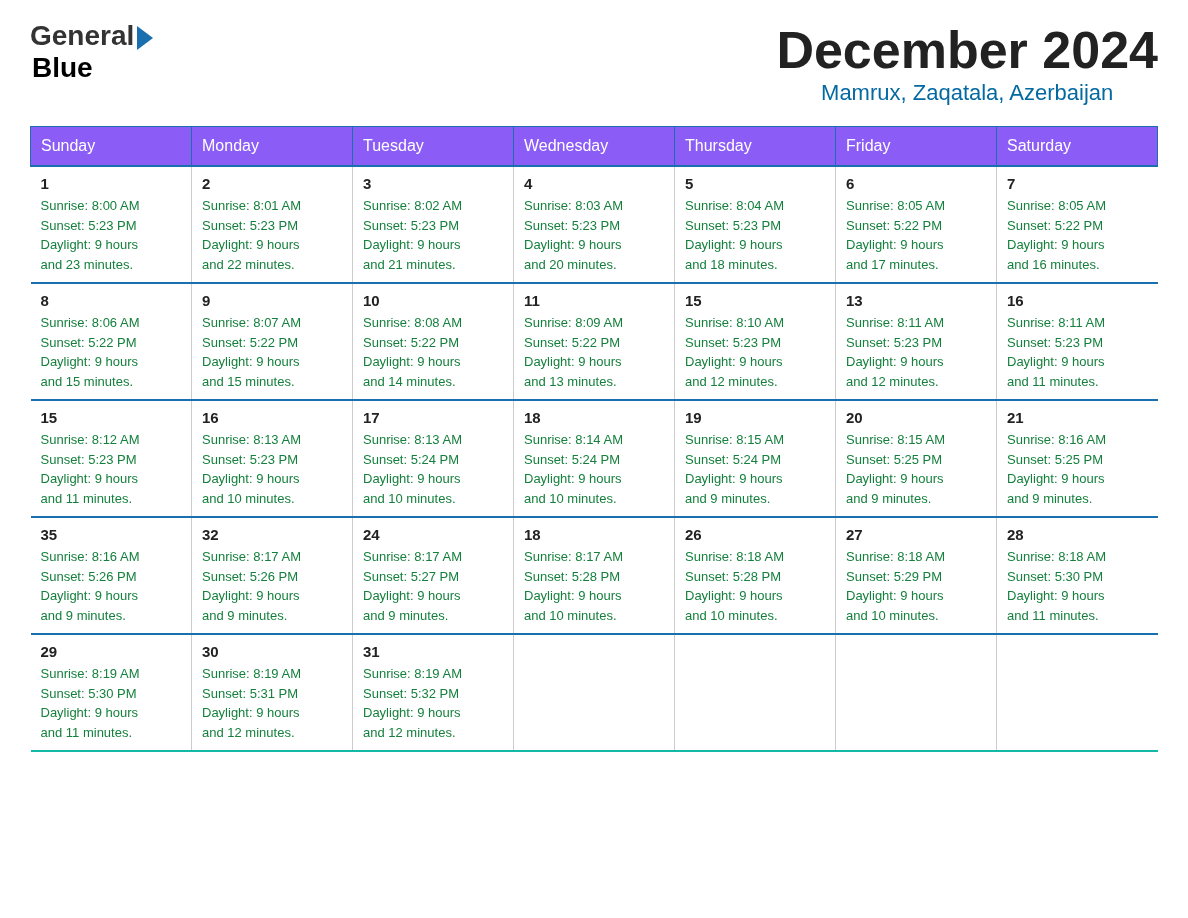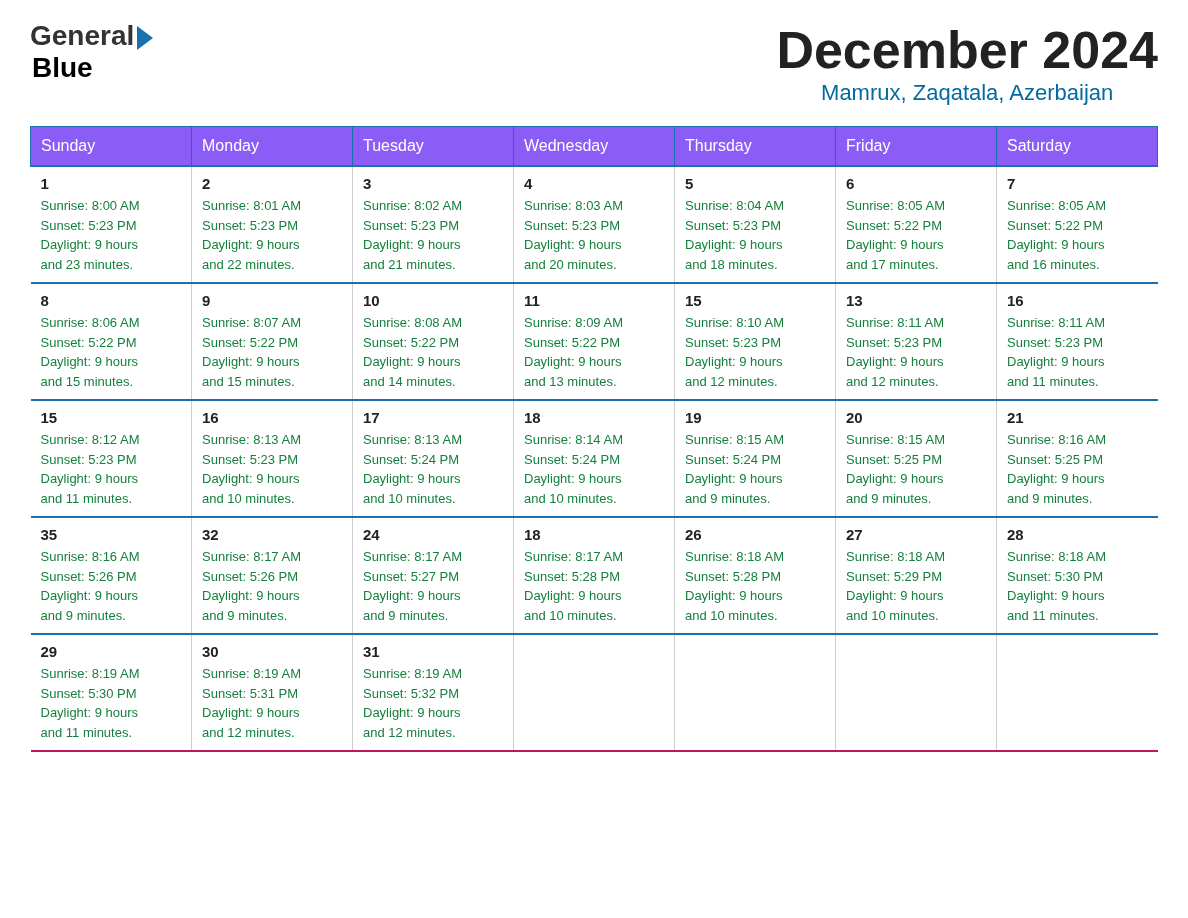"29" tbody tr:last-child { border-bottom: 2px solid #be185d -> 2px solid #14b8a6 }
